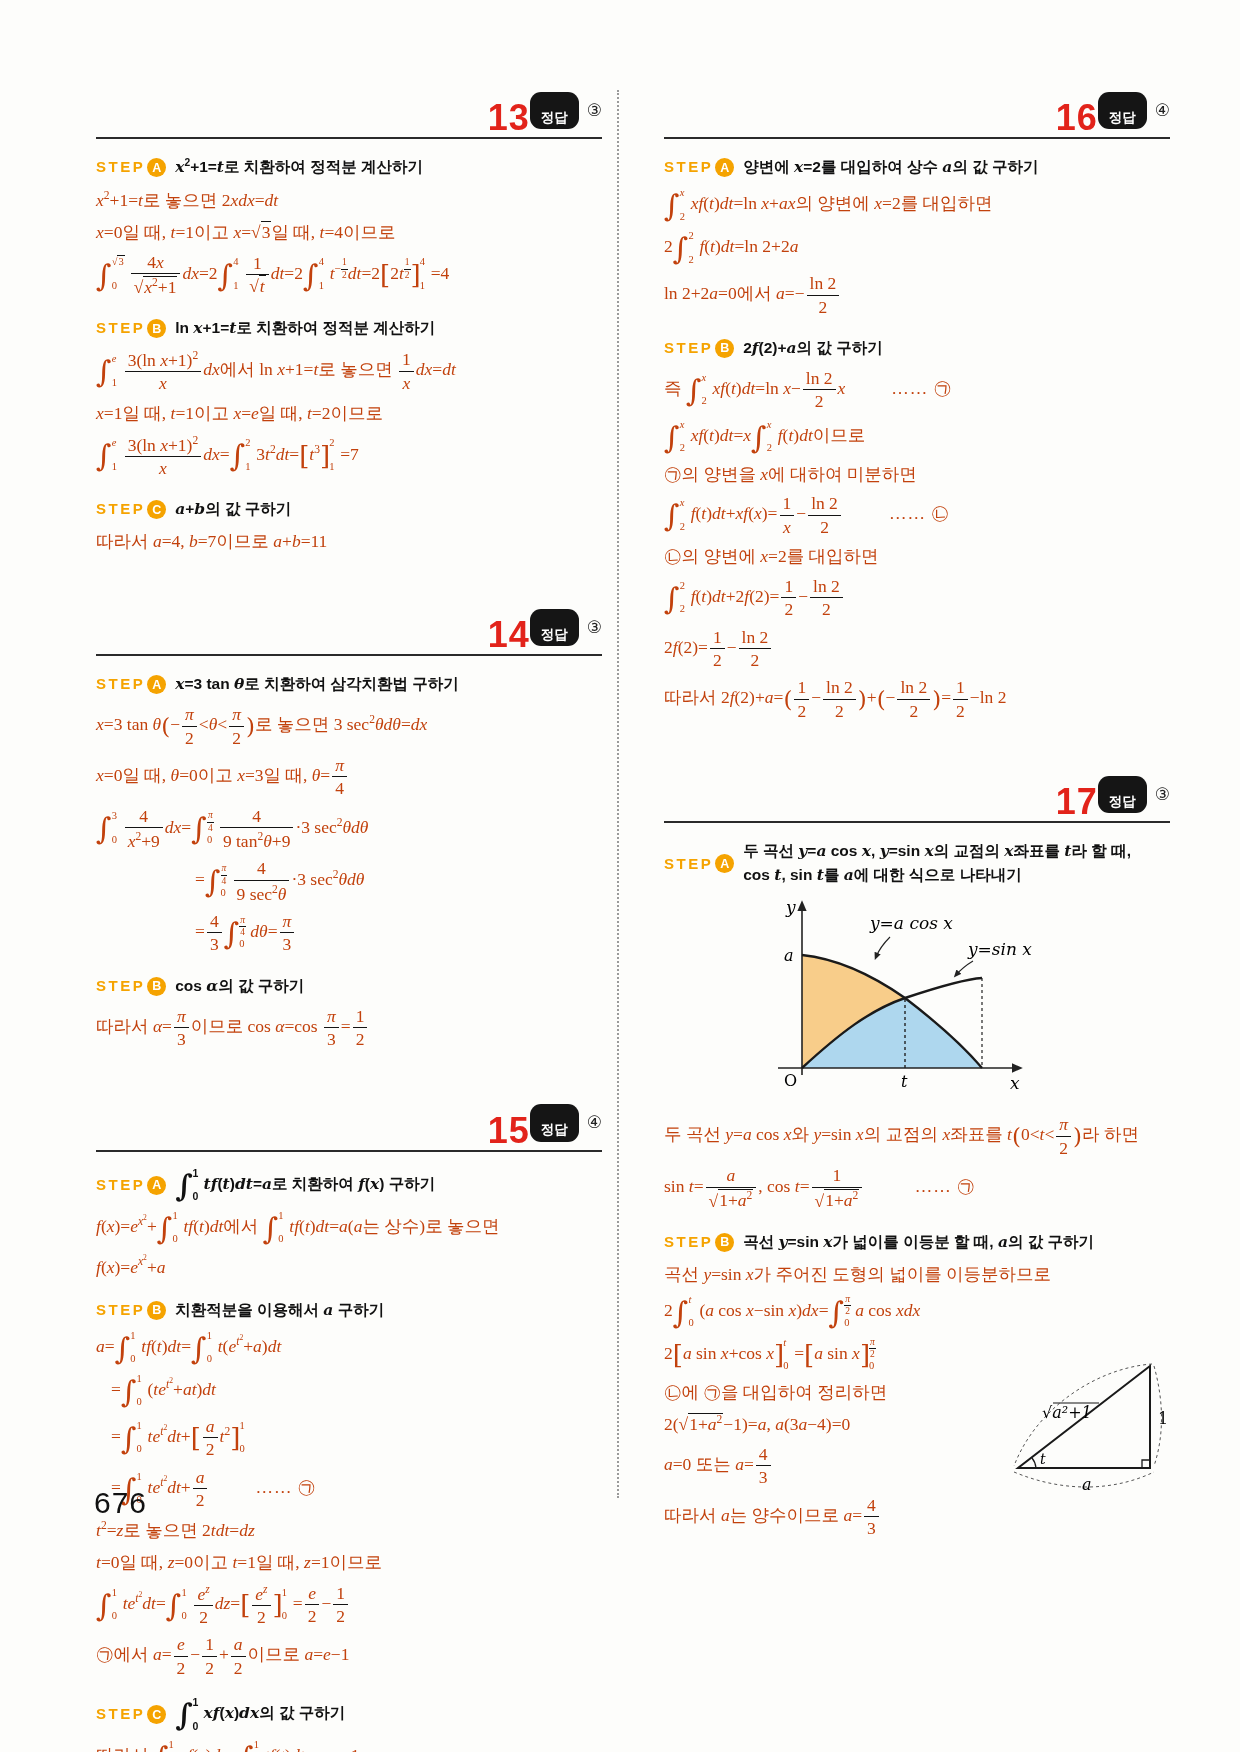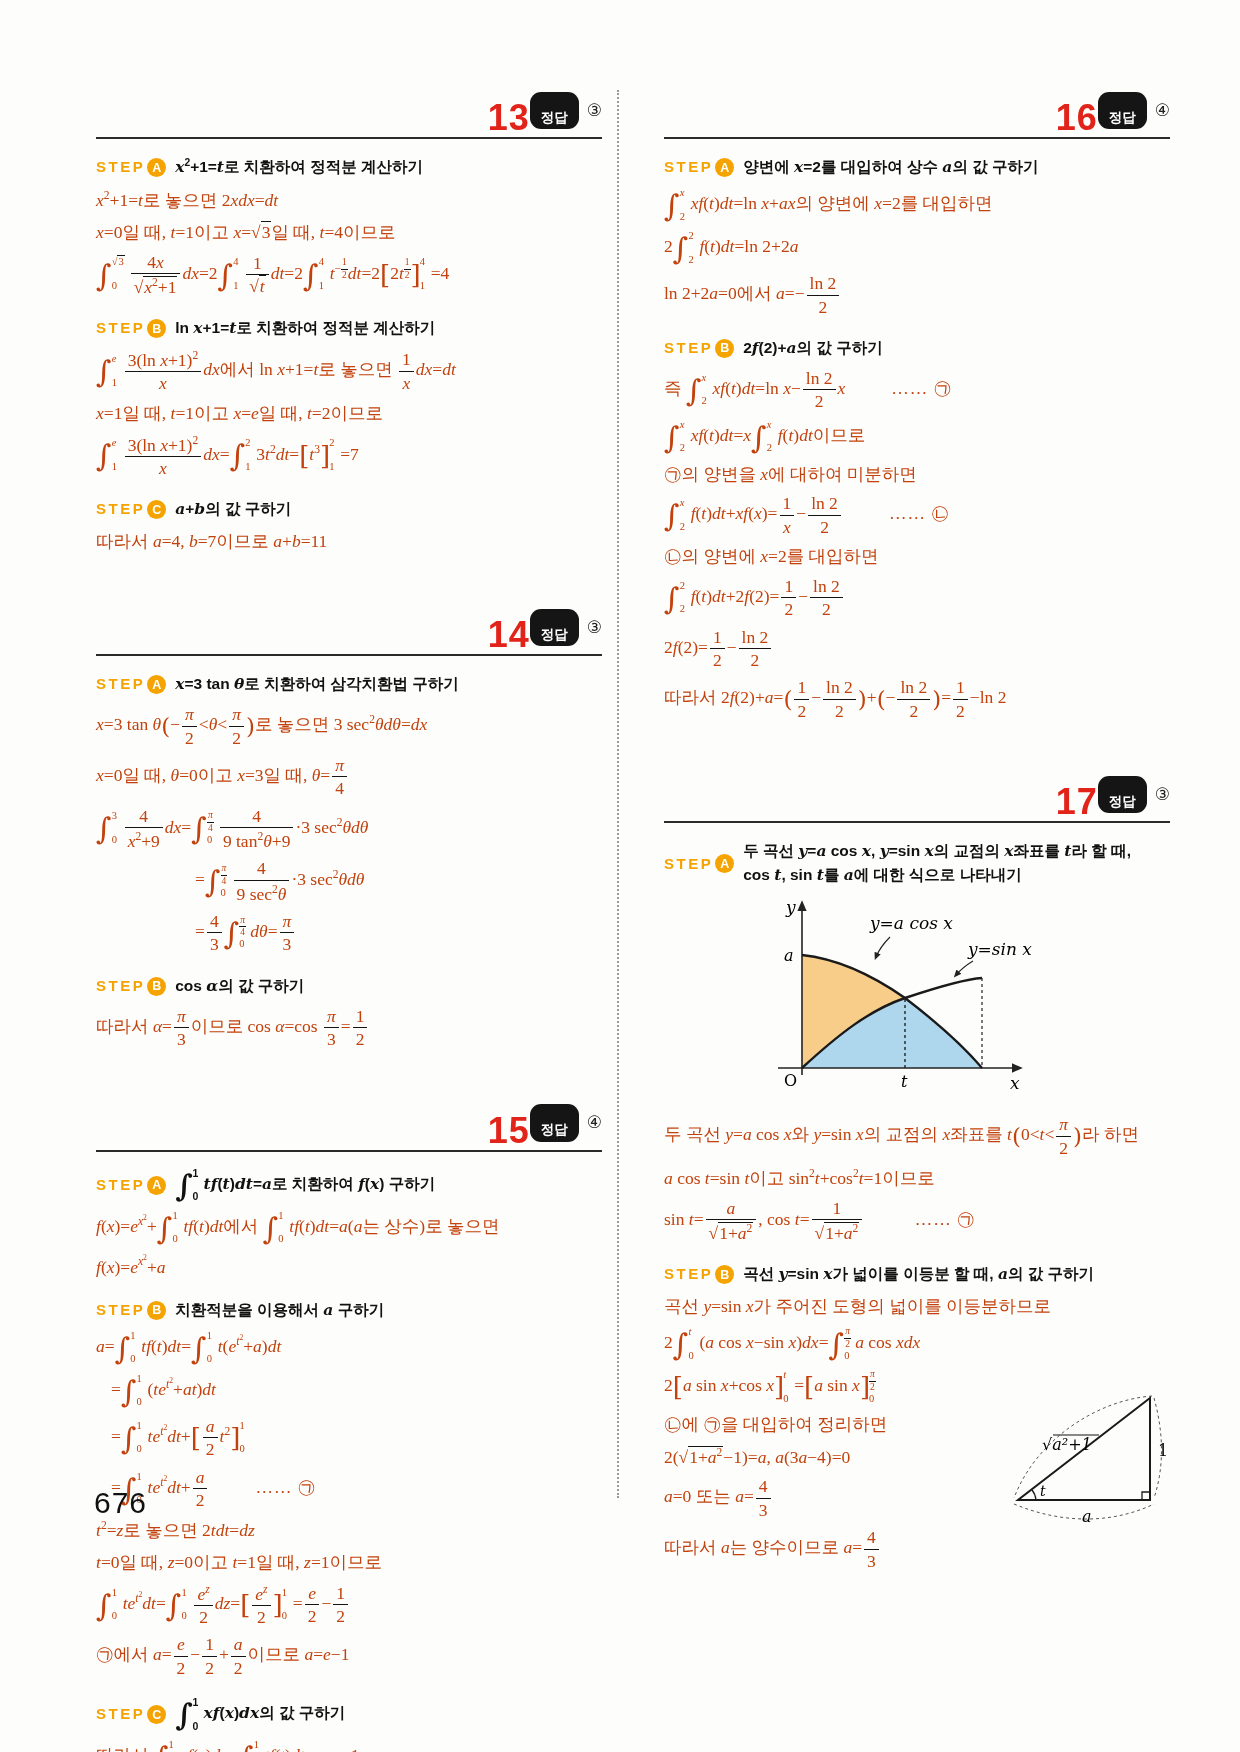"a cos t=sin t이고 sin2t+cos2t=1이므로" div.m { html: <div><i>a</i> cos <i>t</i>=sin <i>t</i>이고 sin<sup>2</sup><i>t</i>+cos<sup>2</sup><i>t</i>=1이므로</div> -> none }
